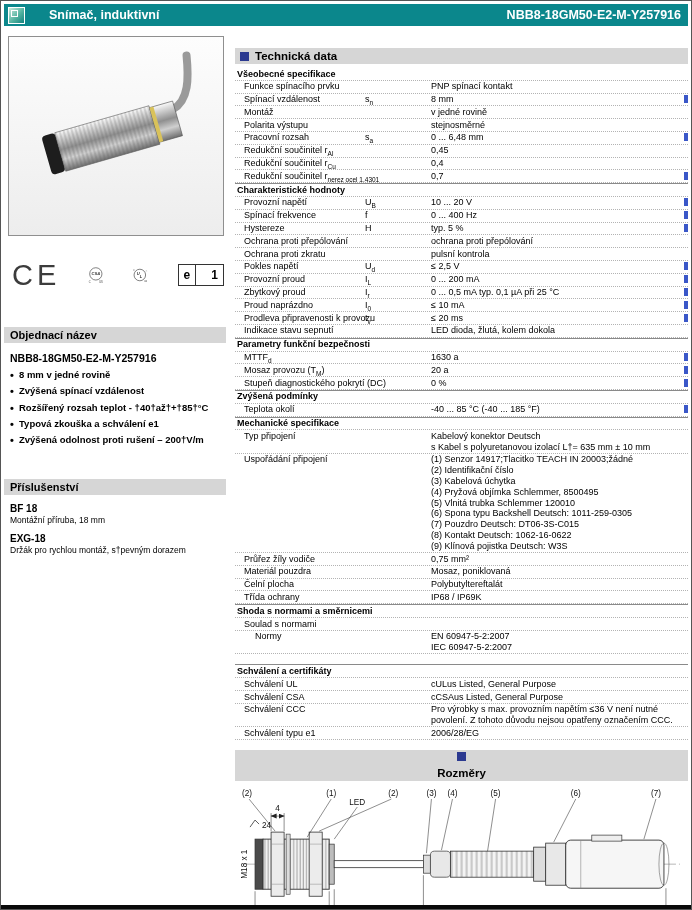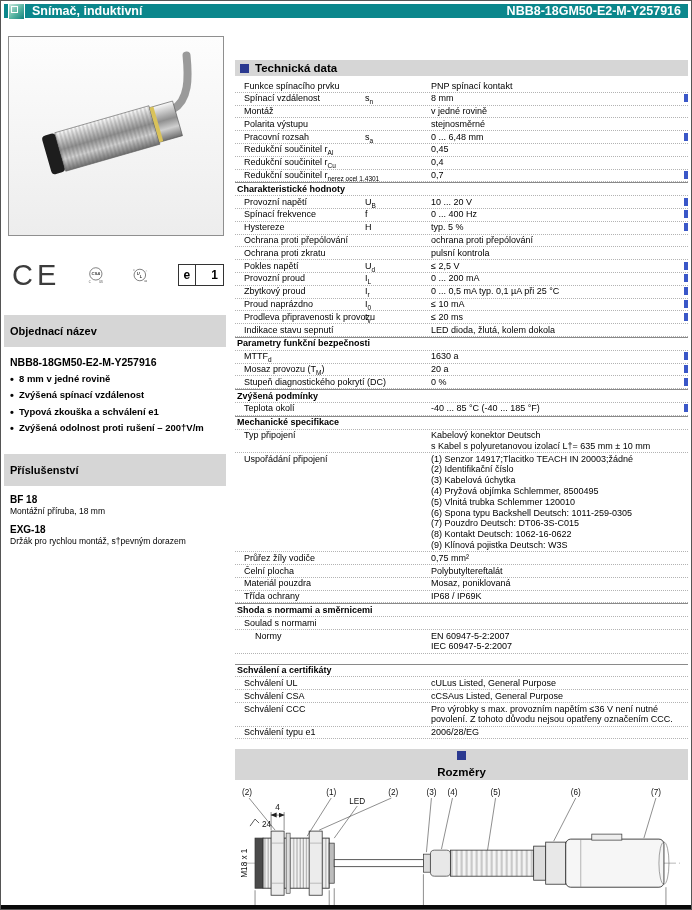"Snímač, induktivní" .topbar { gap: 7px -> 24px; height: 14px -> 22px }
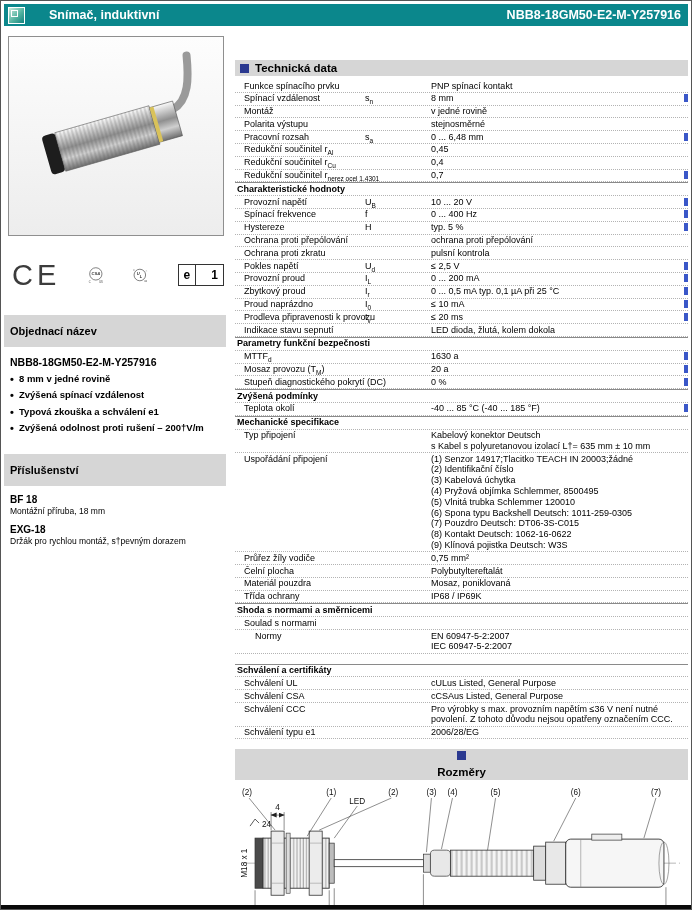"Technická data" .rightcol { margin-top: 26px -> 14px }
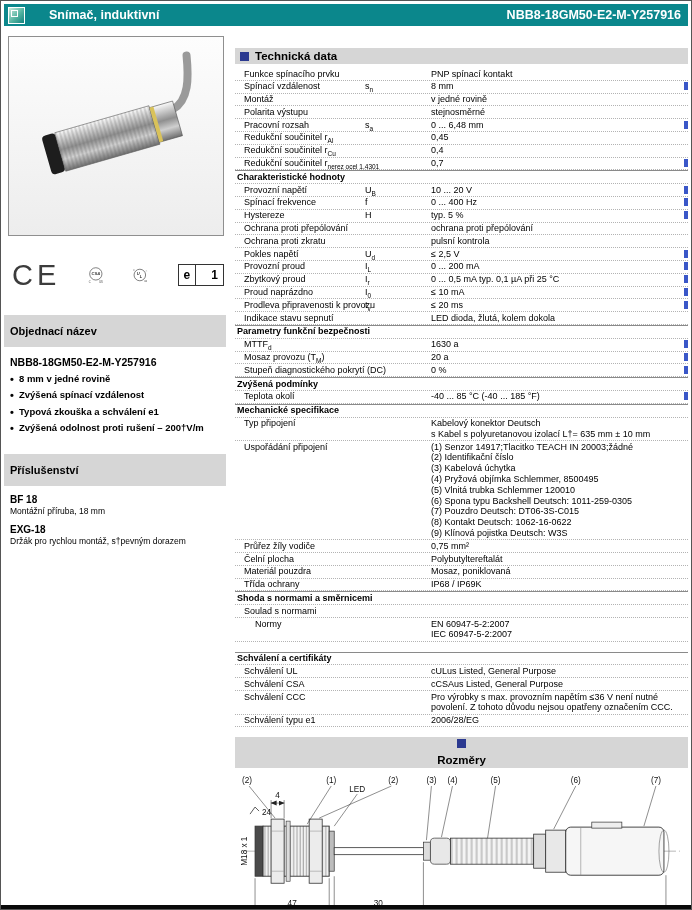"Všeobecné specifikace" div.trow { html: none -> <div> <div><span>Všeobecné specifikace</span></div> </div> }
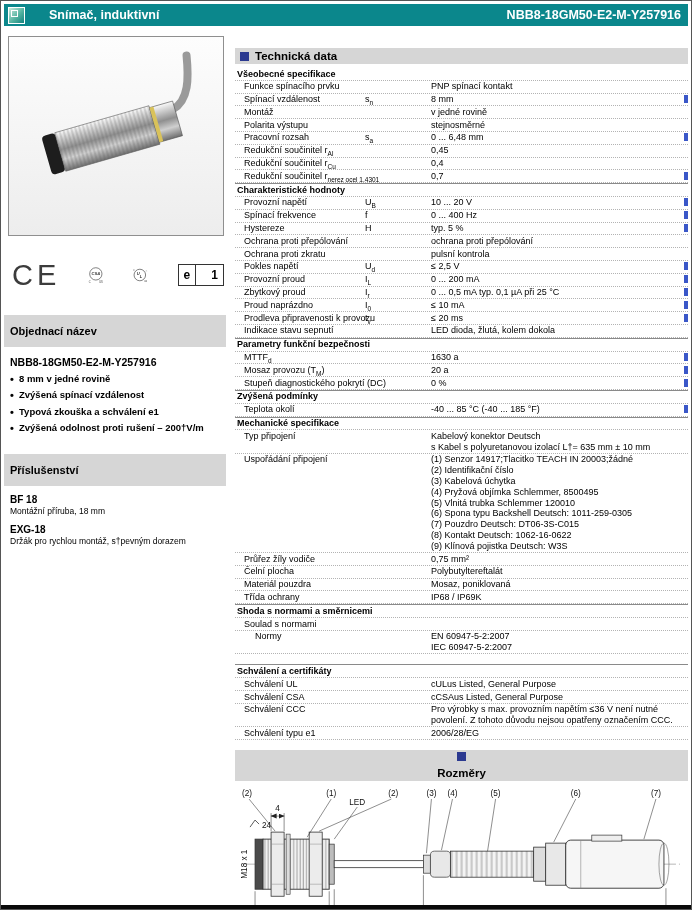"Objednací název" .lhead { margin-top: 16px -> 28px; padding: 10px 6px -> 2px 6px }
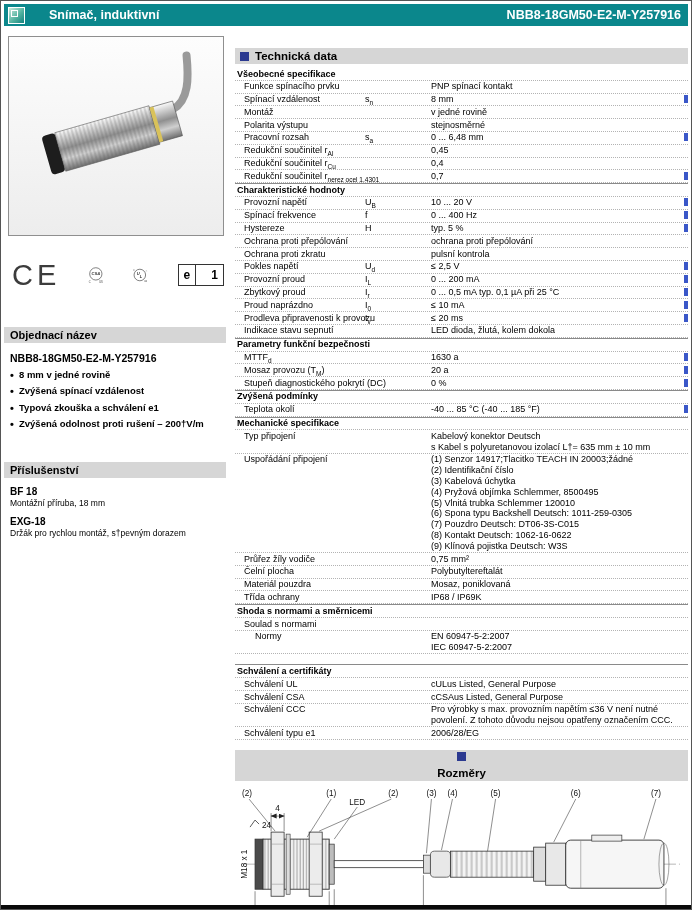"Rozšířený rozsah teplot - †40†až†+†85†°C" li { html: none -> <li>Rozšířený rozsah teplot - †40†až†+†85†°C</li> }
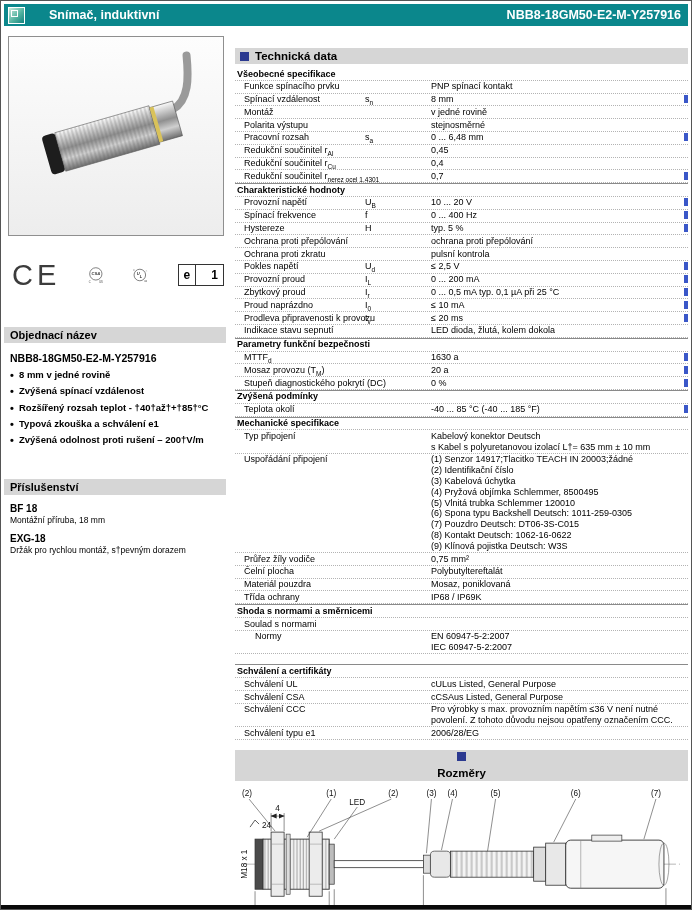"Čelní plocha" div.trow { order: before "Materiál pouzdra" -> after "Materiál pouzdra" }
